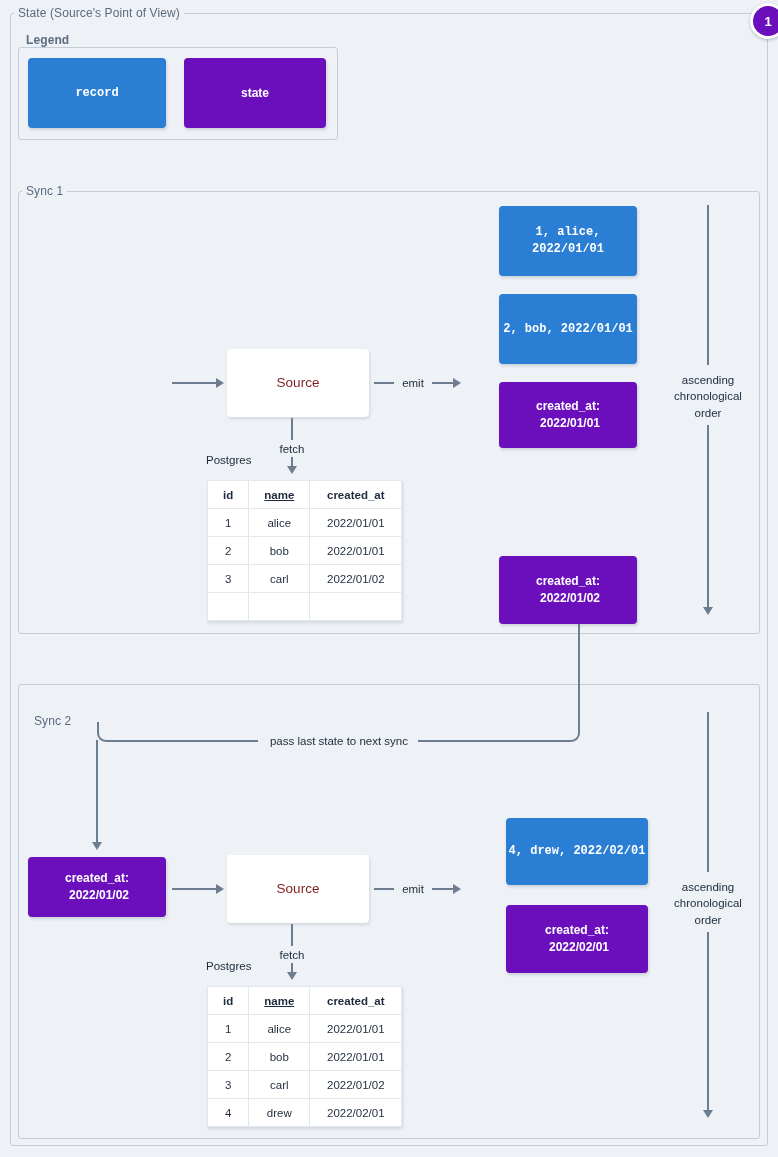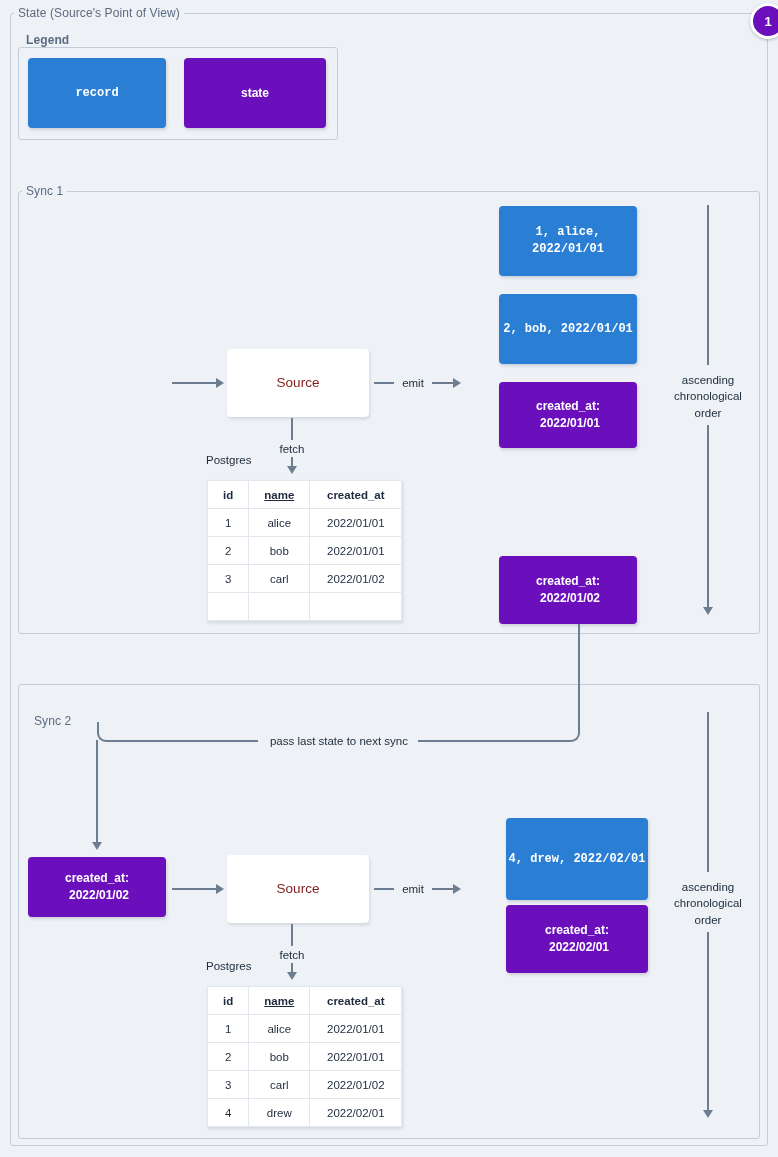"4, drew, 2022/02/01" div.node { height: 82px -> 67px }
